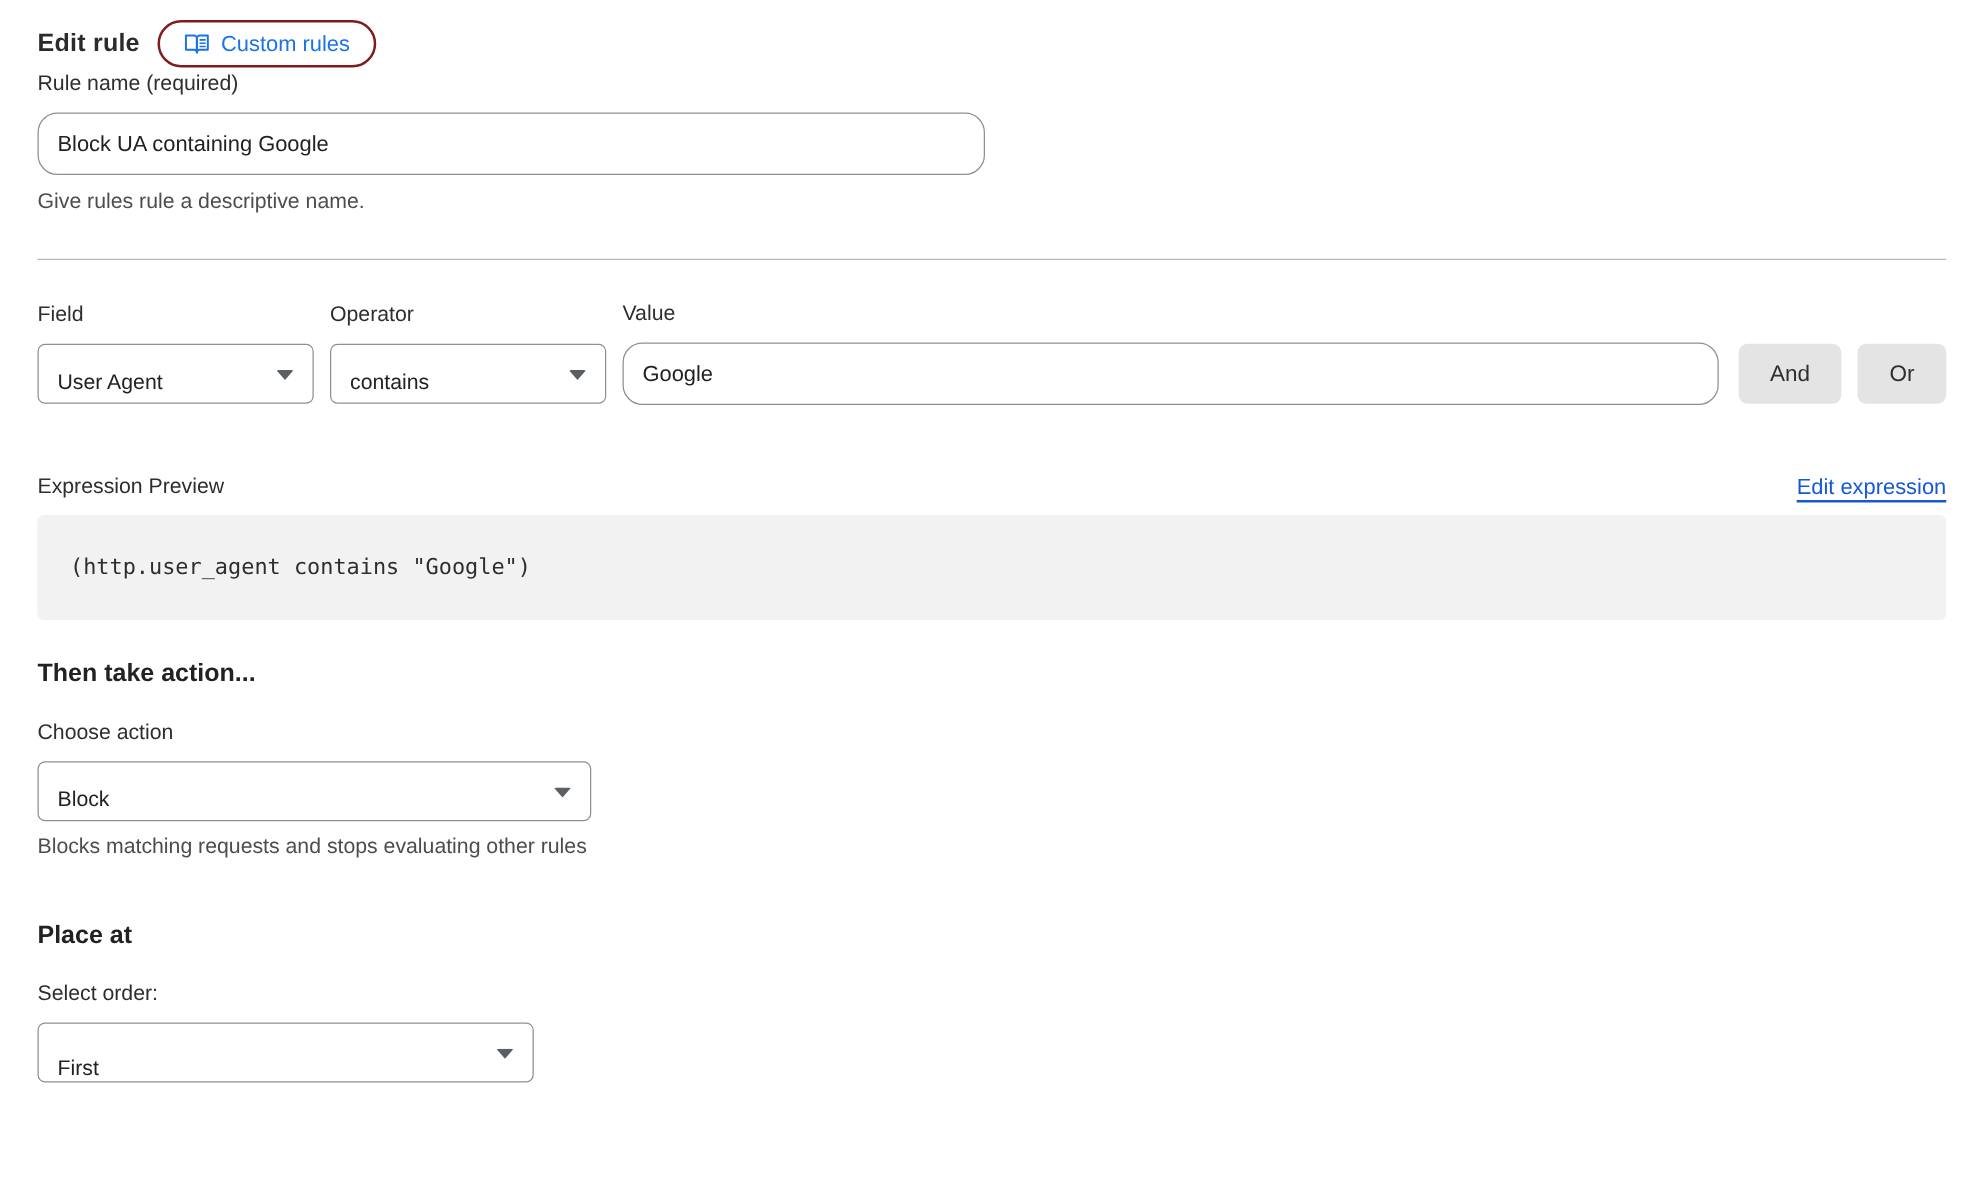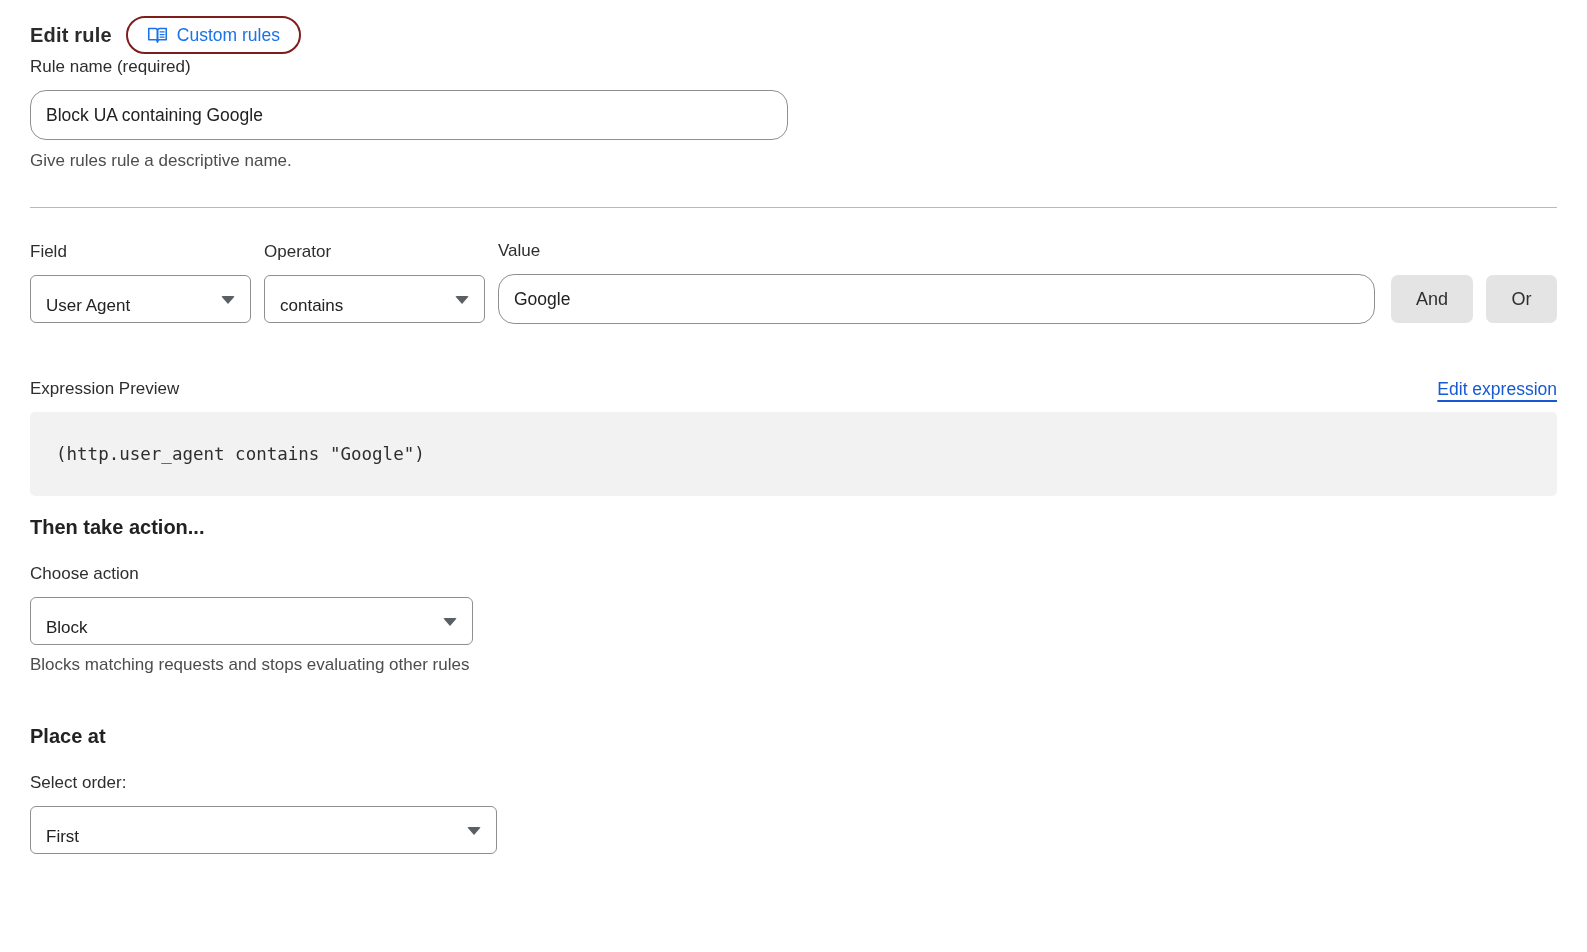"Then take action..." .section-heading { margin-top: 20px -> 32px }
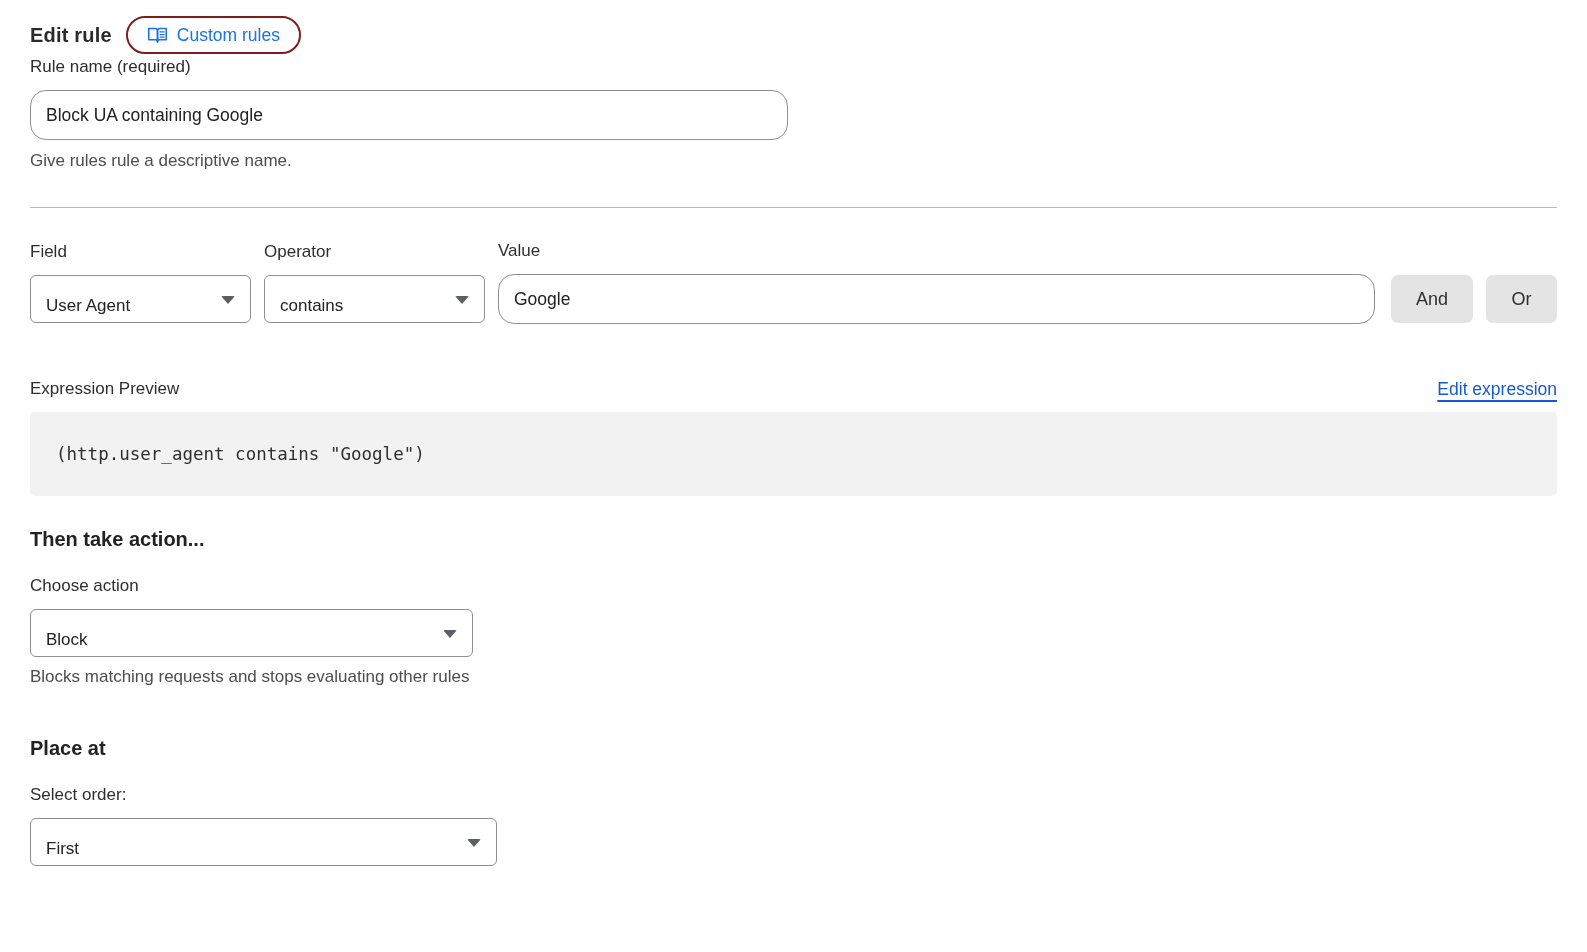"First" .order-select { align-items: none -> flex-end; width: 467px -> 397px }
